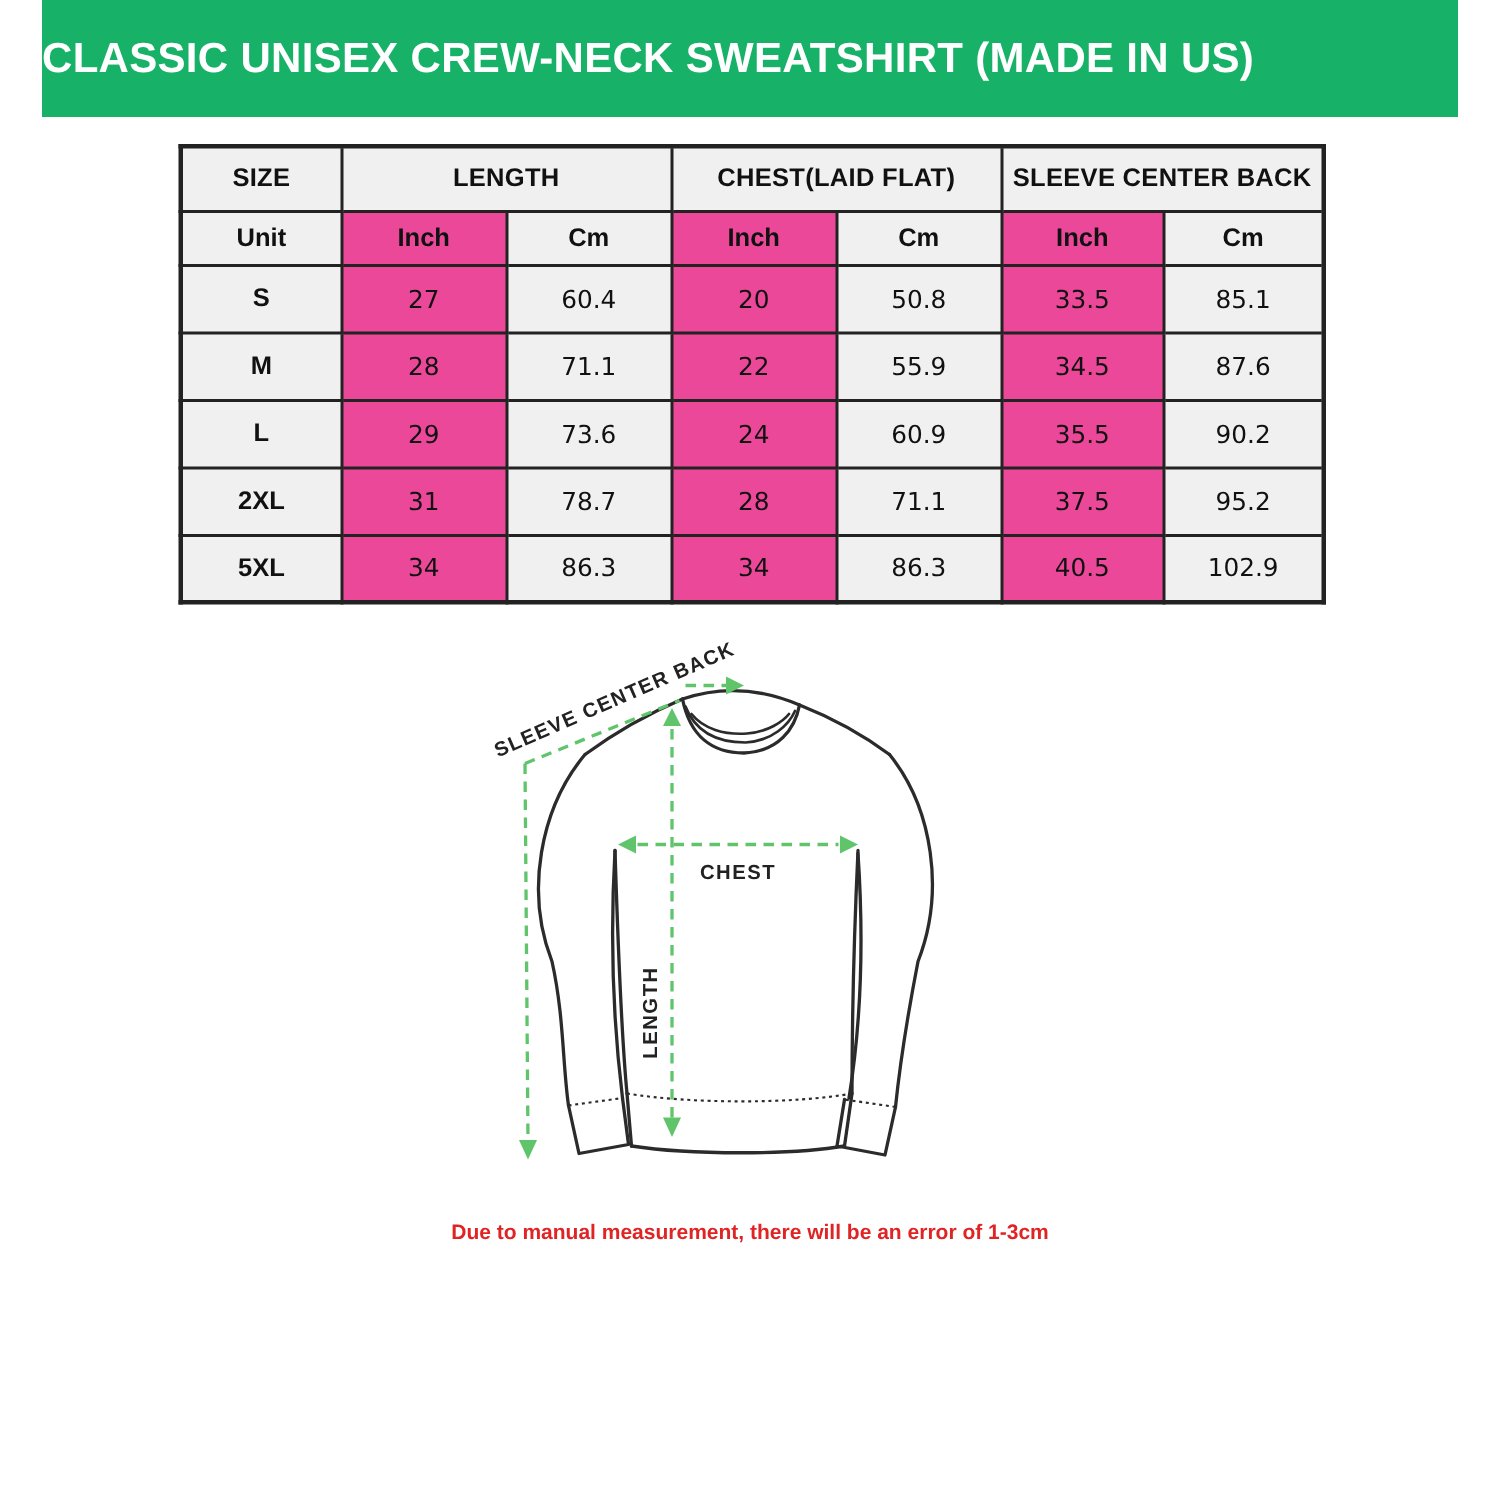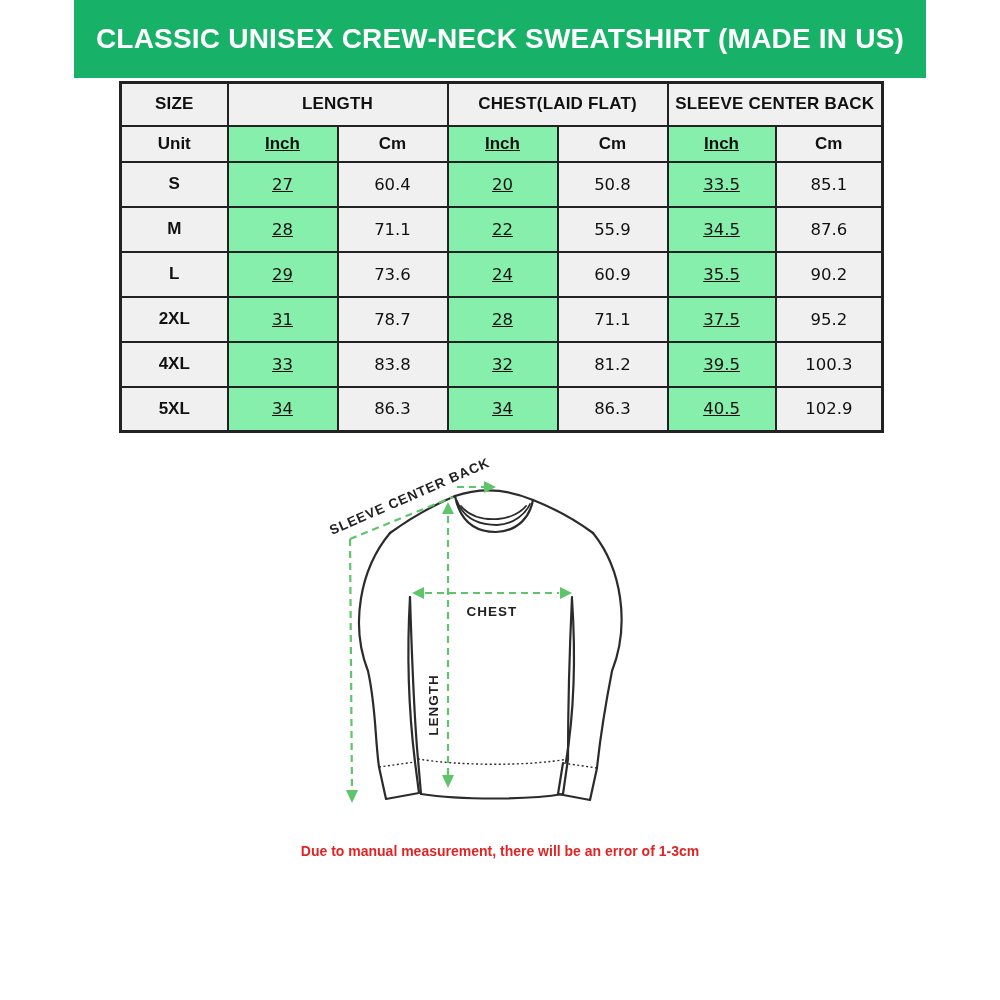"CLASSIC UNISEX CREW-NECK SWEATSHIRT" .banner { justify-content: center -> none; width: 852px -> 944px }
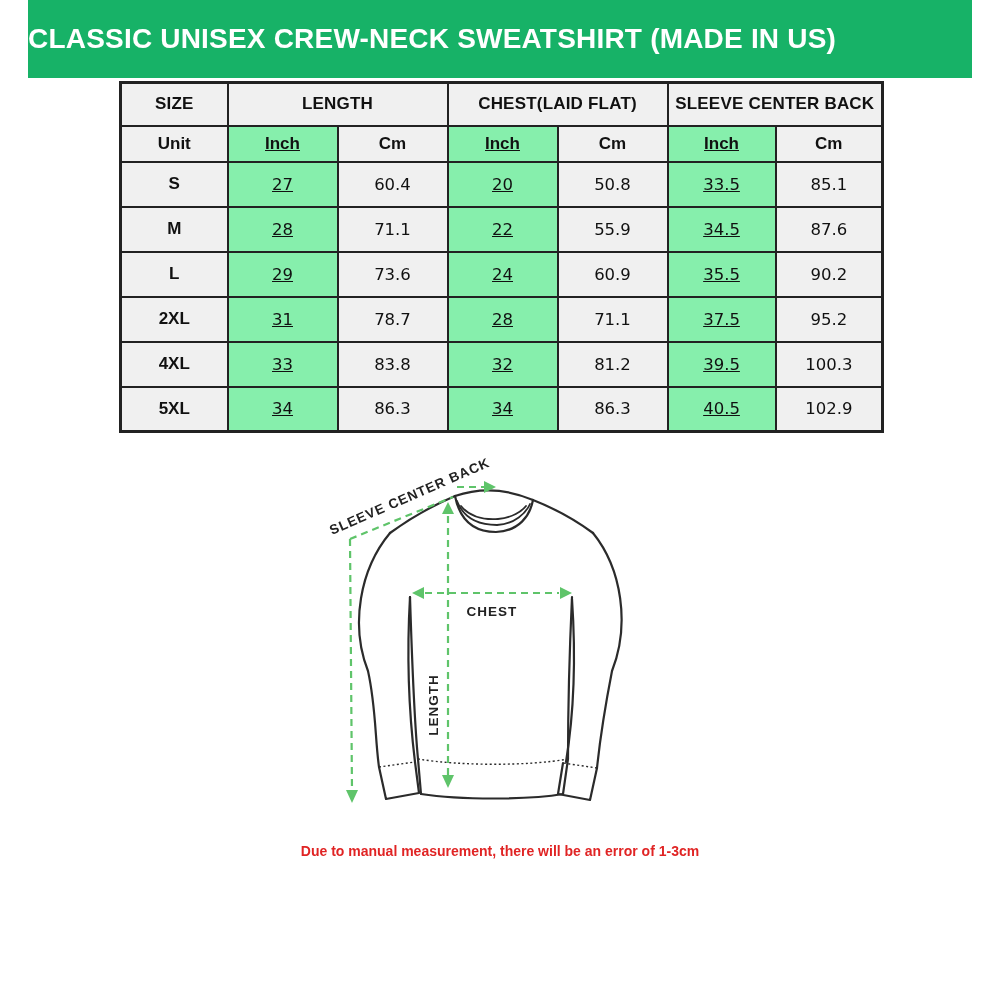"SIZE" .chart-wrap { margin: 3px auto 0 -> 18px auto 0 }
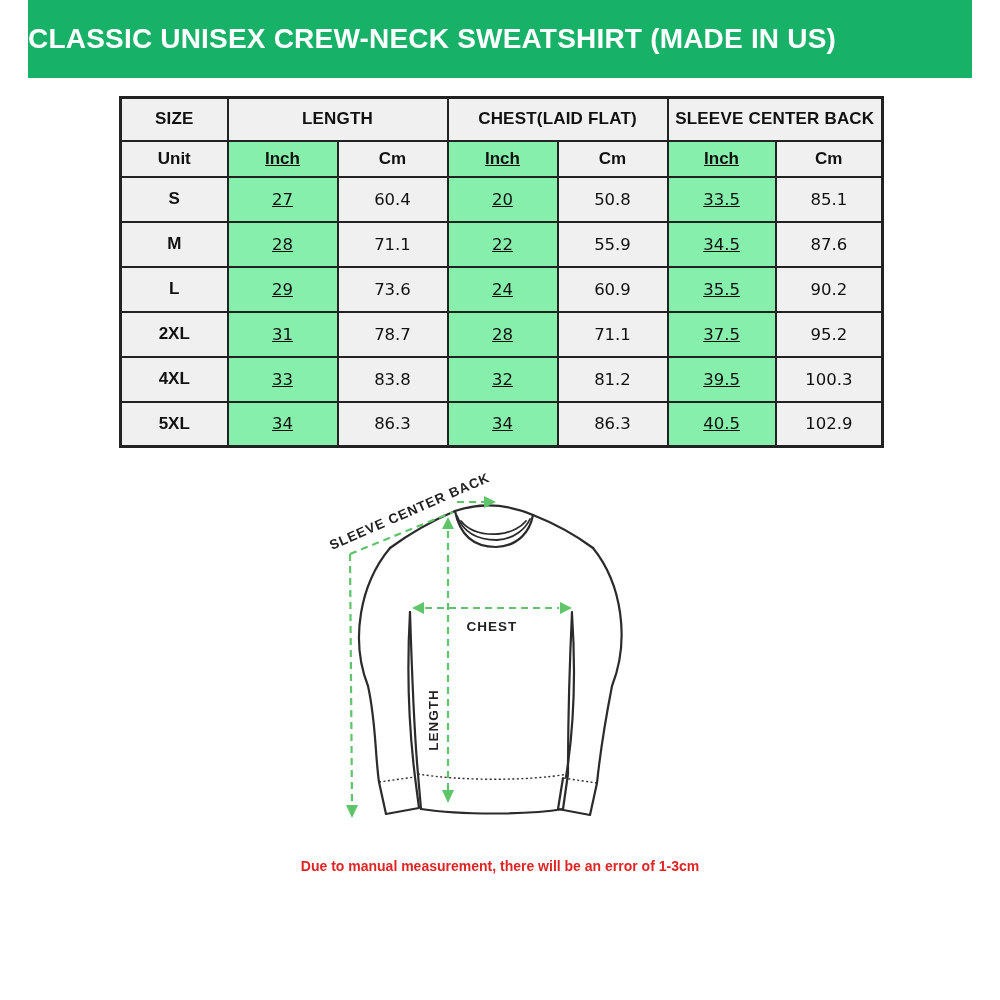"Inch" .col-white { background: #86efac -> #ec4899; text-decoration: underline -> none }
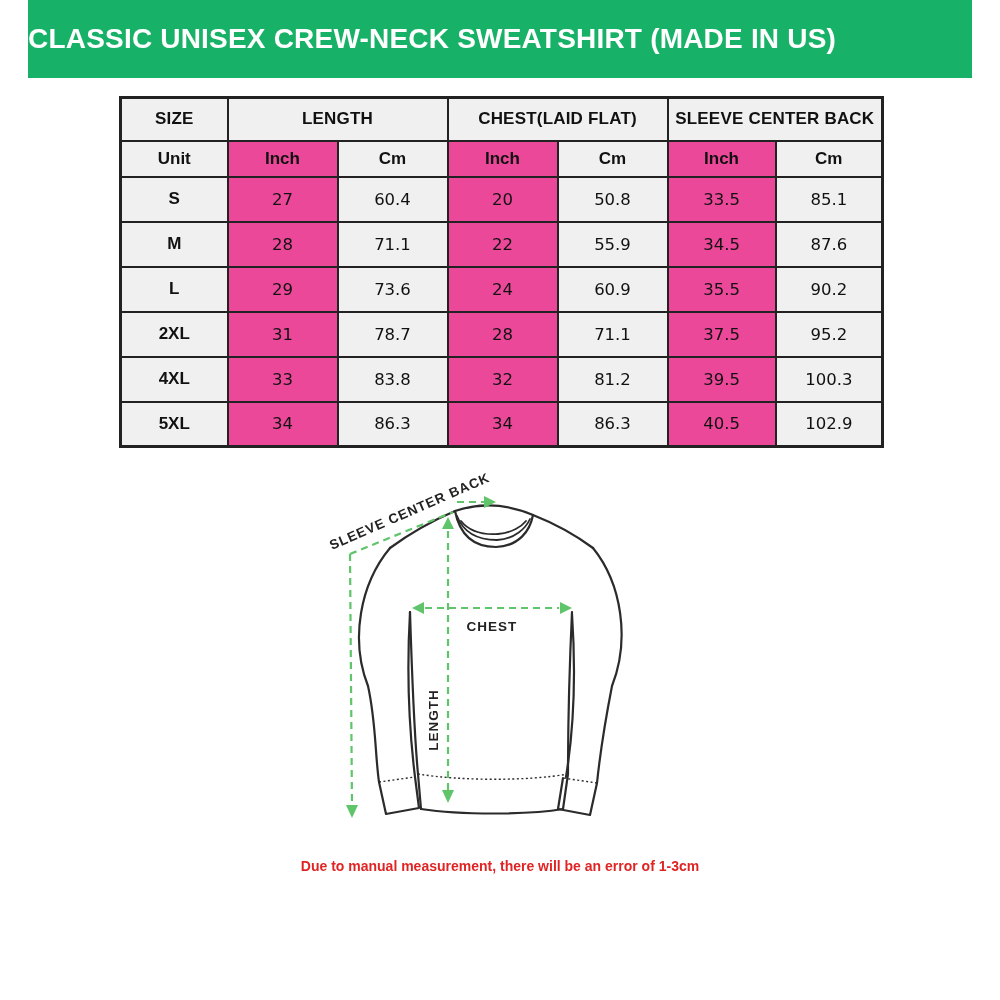"4XL" tr.data-row { html: <tr> <td>4XL</td> <td>33</td> <td>83.8</td> <td>32</td> <td>81.2</td> <td>39.5</td> <td>100.3</td> </tr> -> none }
